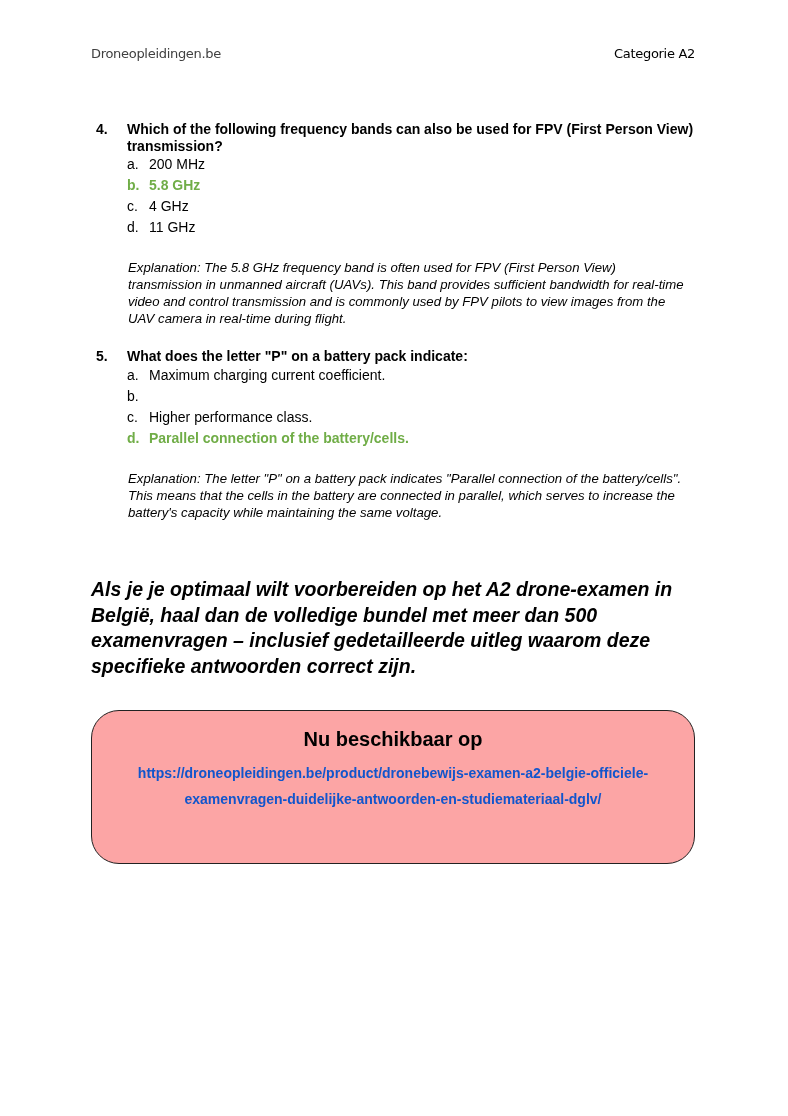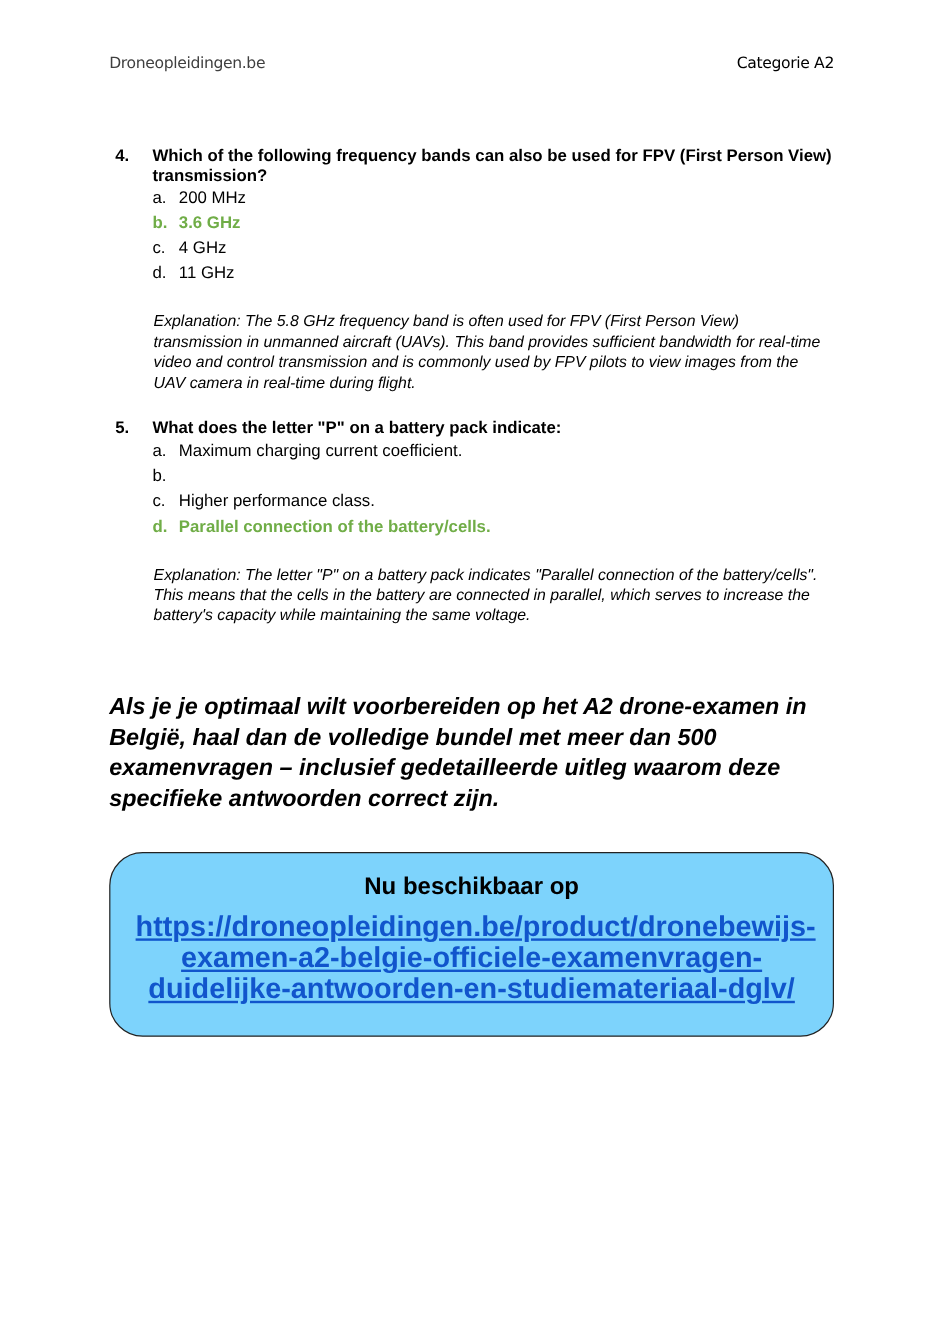"3.6 GHz" span { text: 3.6 -> 5.8 }
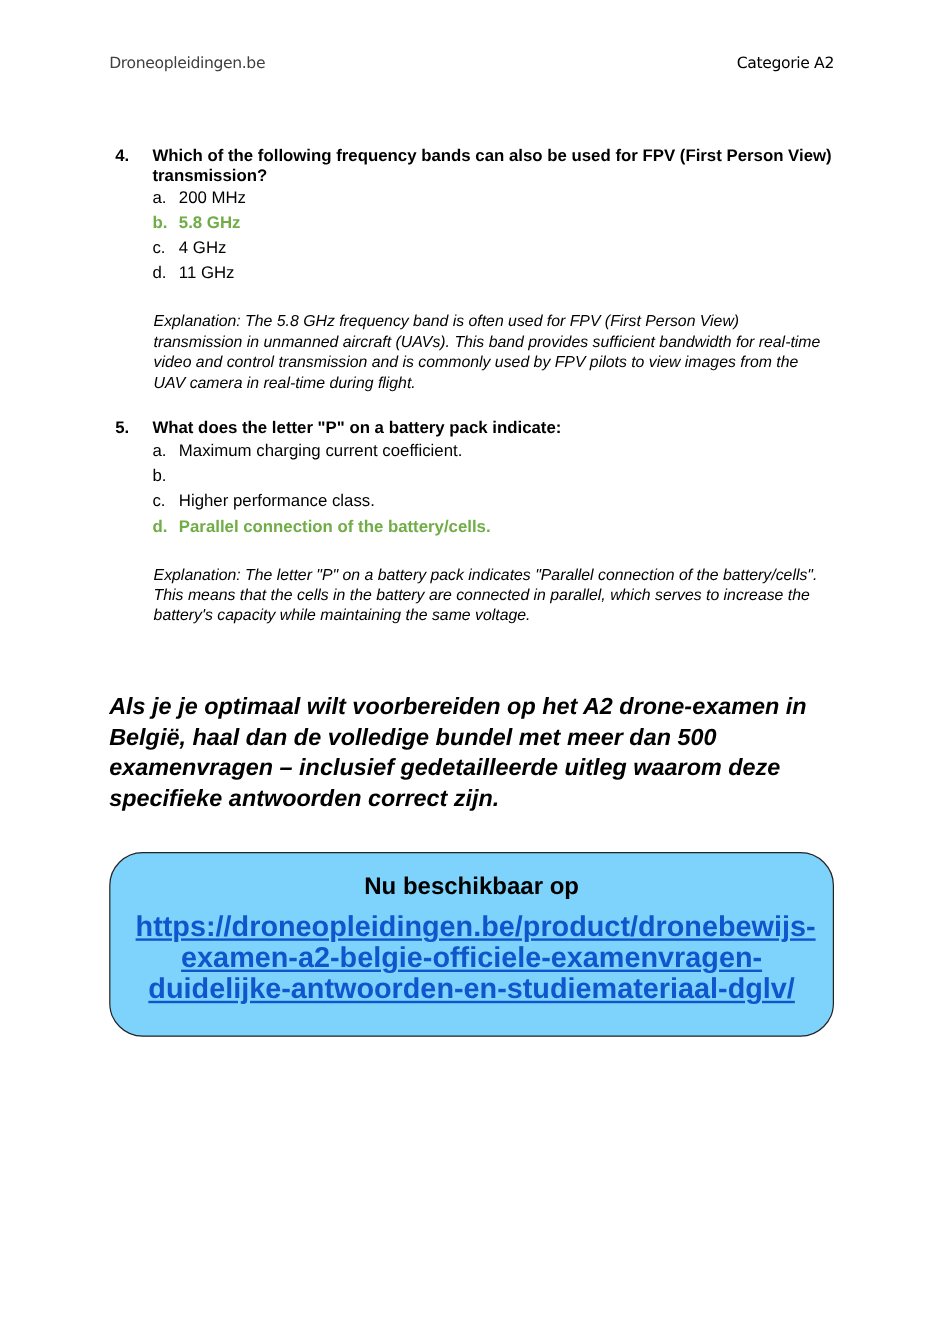"Nu beschikbaar op" .cta-box { background: #7dd3fc -> #fca5a5 }
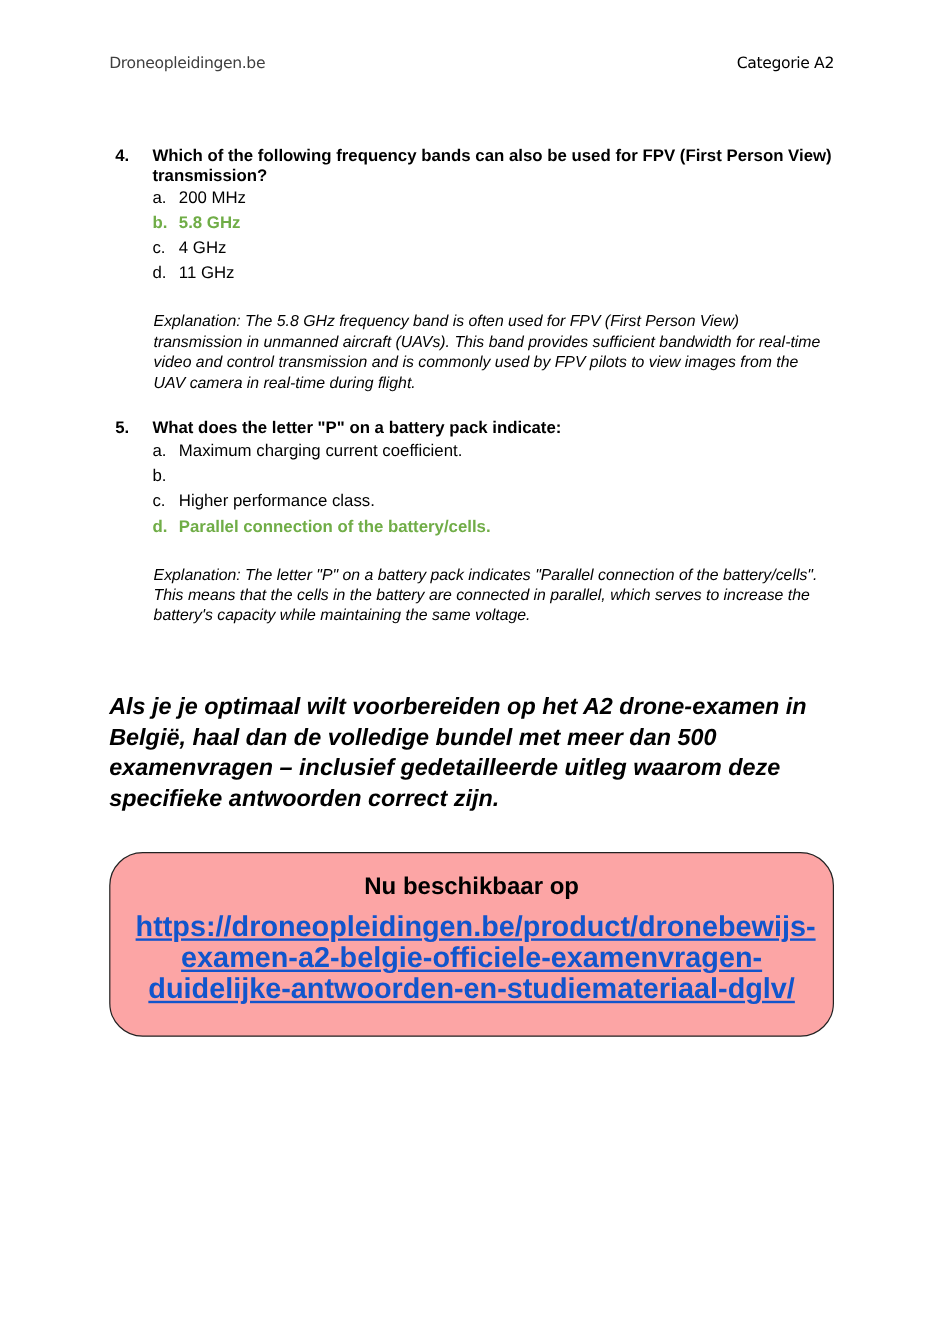"https://droneopleidingen.be/product/dron" .cta-link { font-size: 24px -> 14px; text-decoration: underline -> none }
